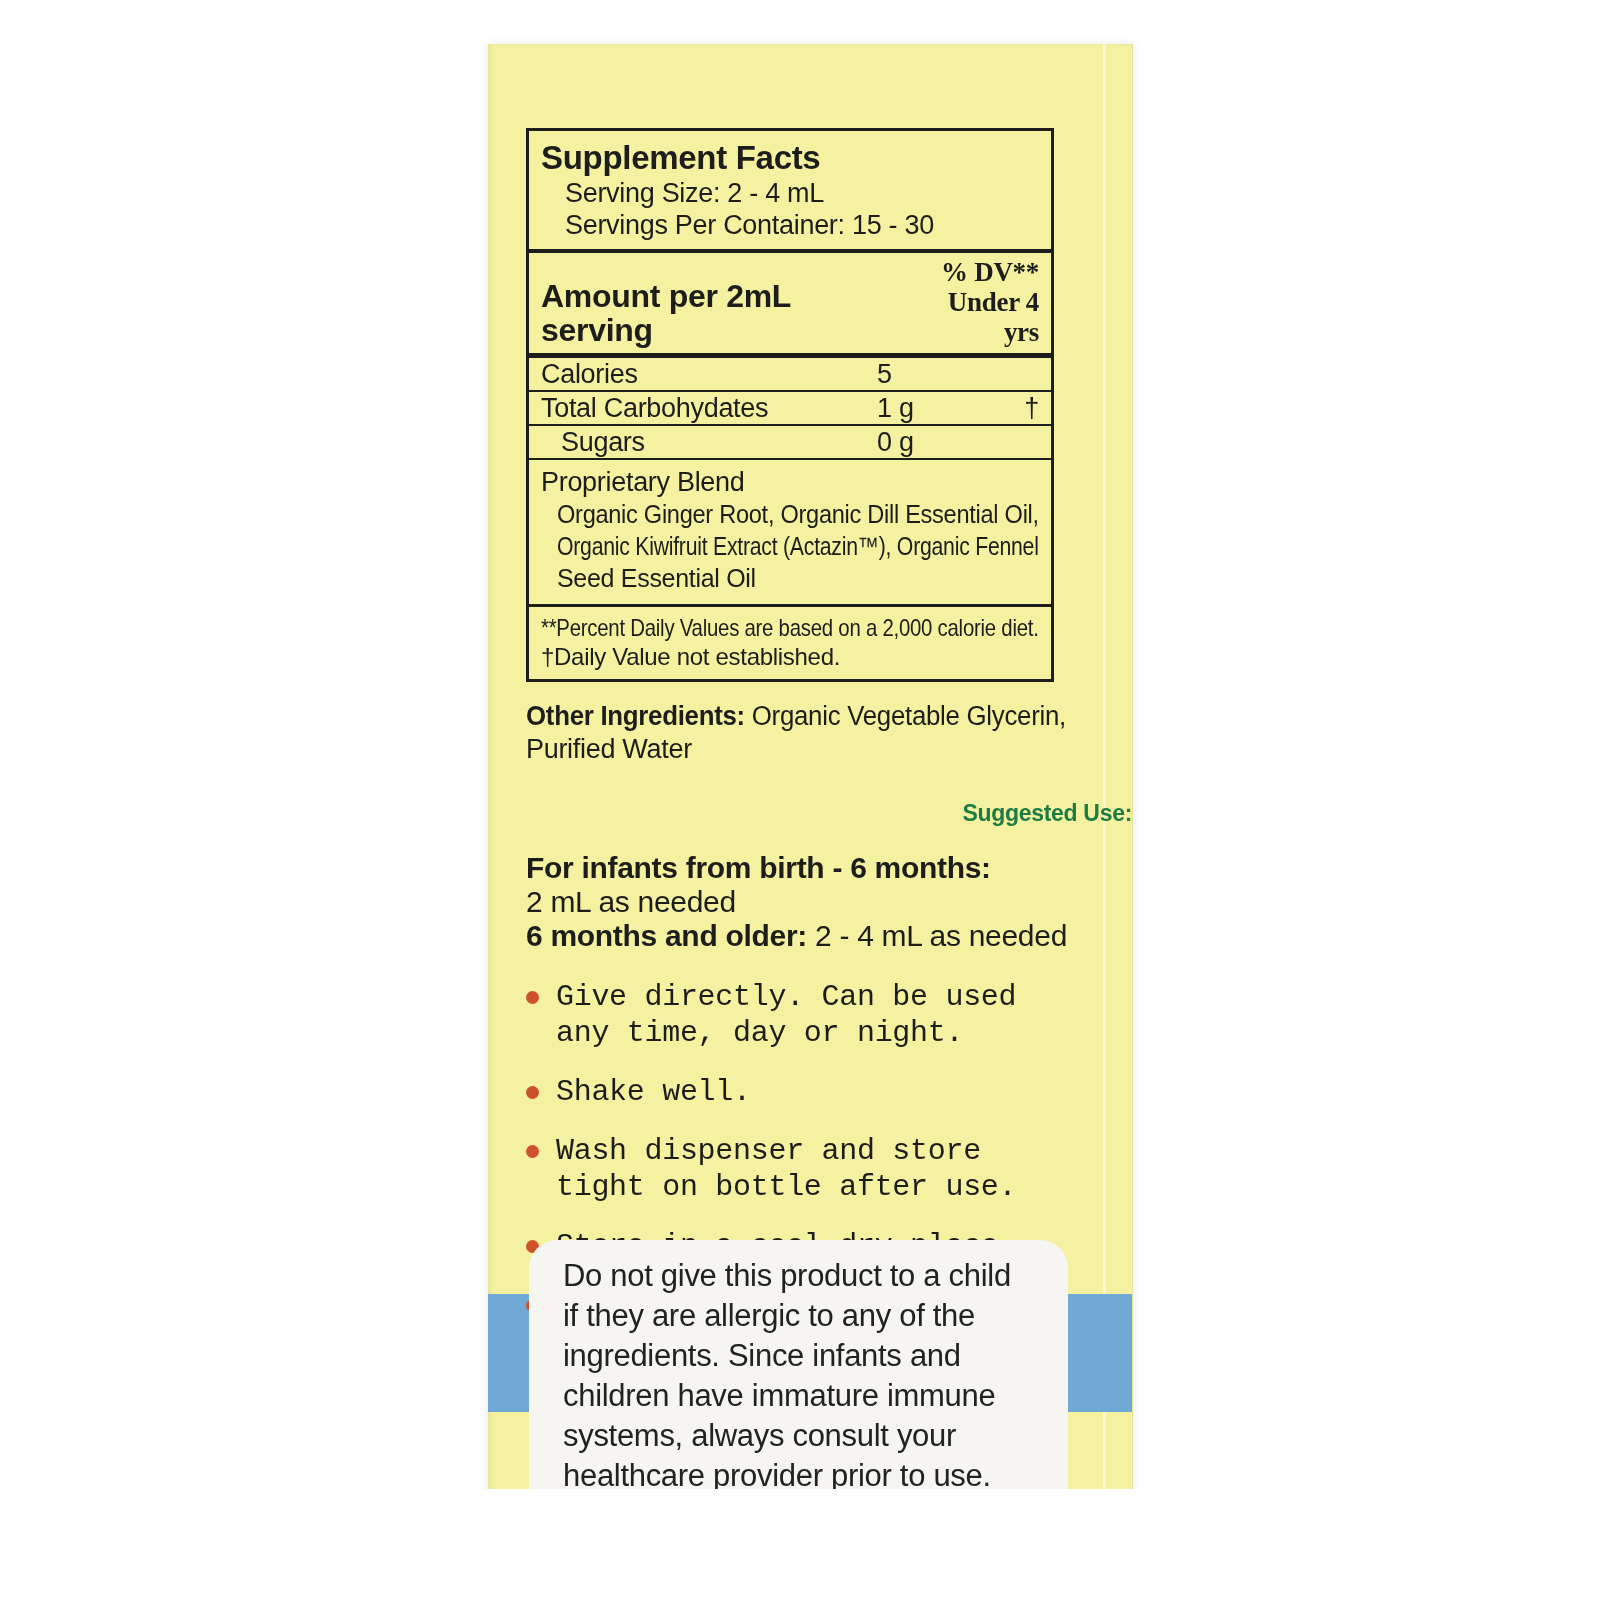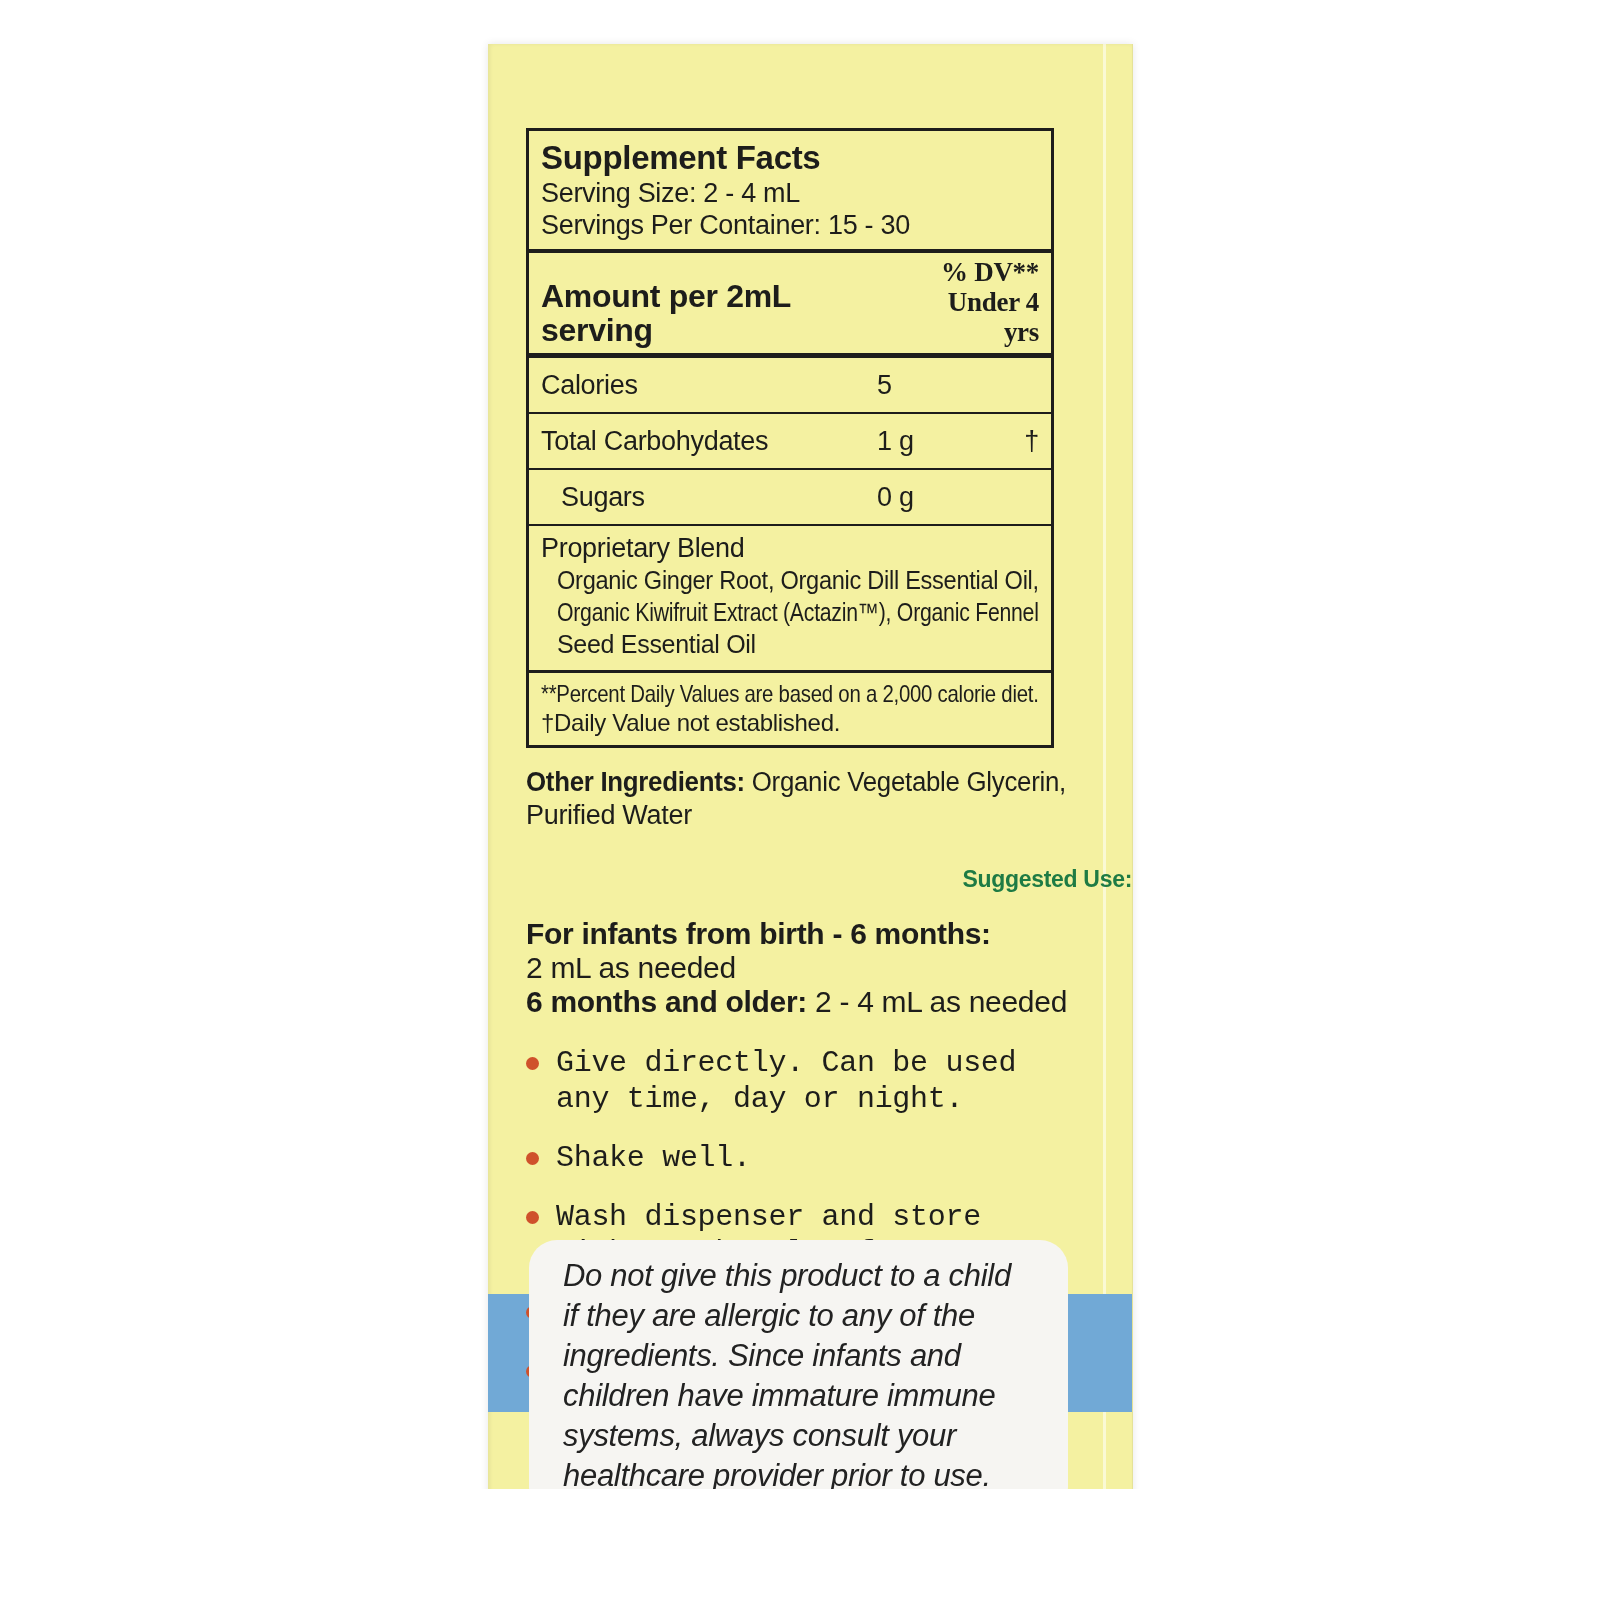"Serving Size: 2 - 4" .sf-line { margin-left: none -> 24px }
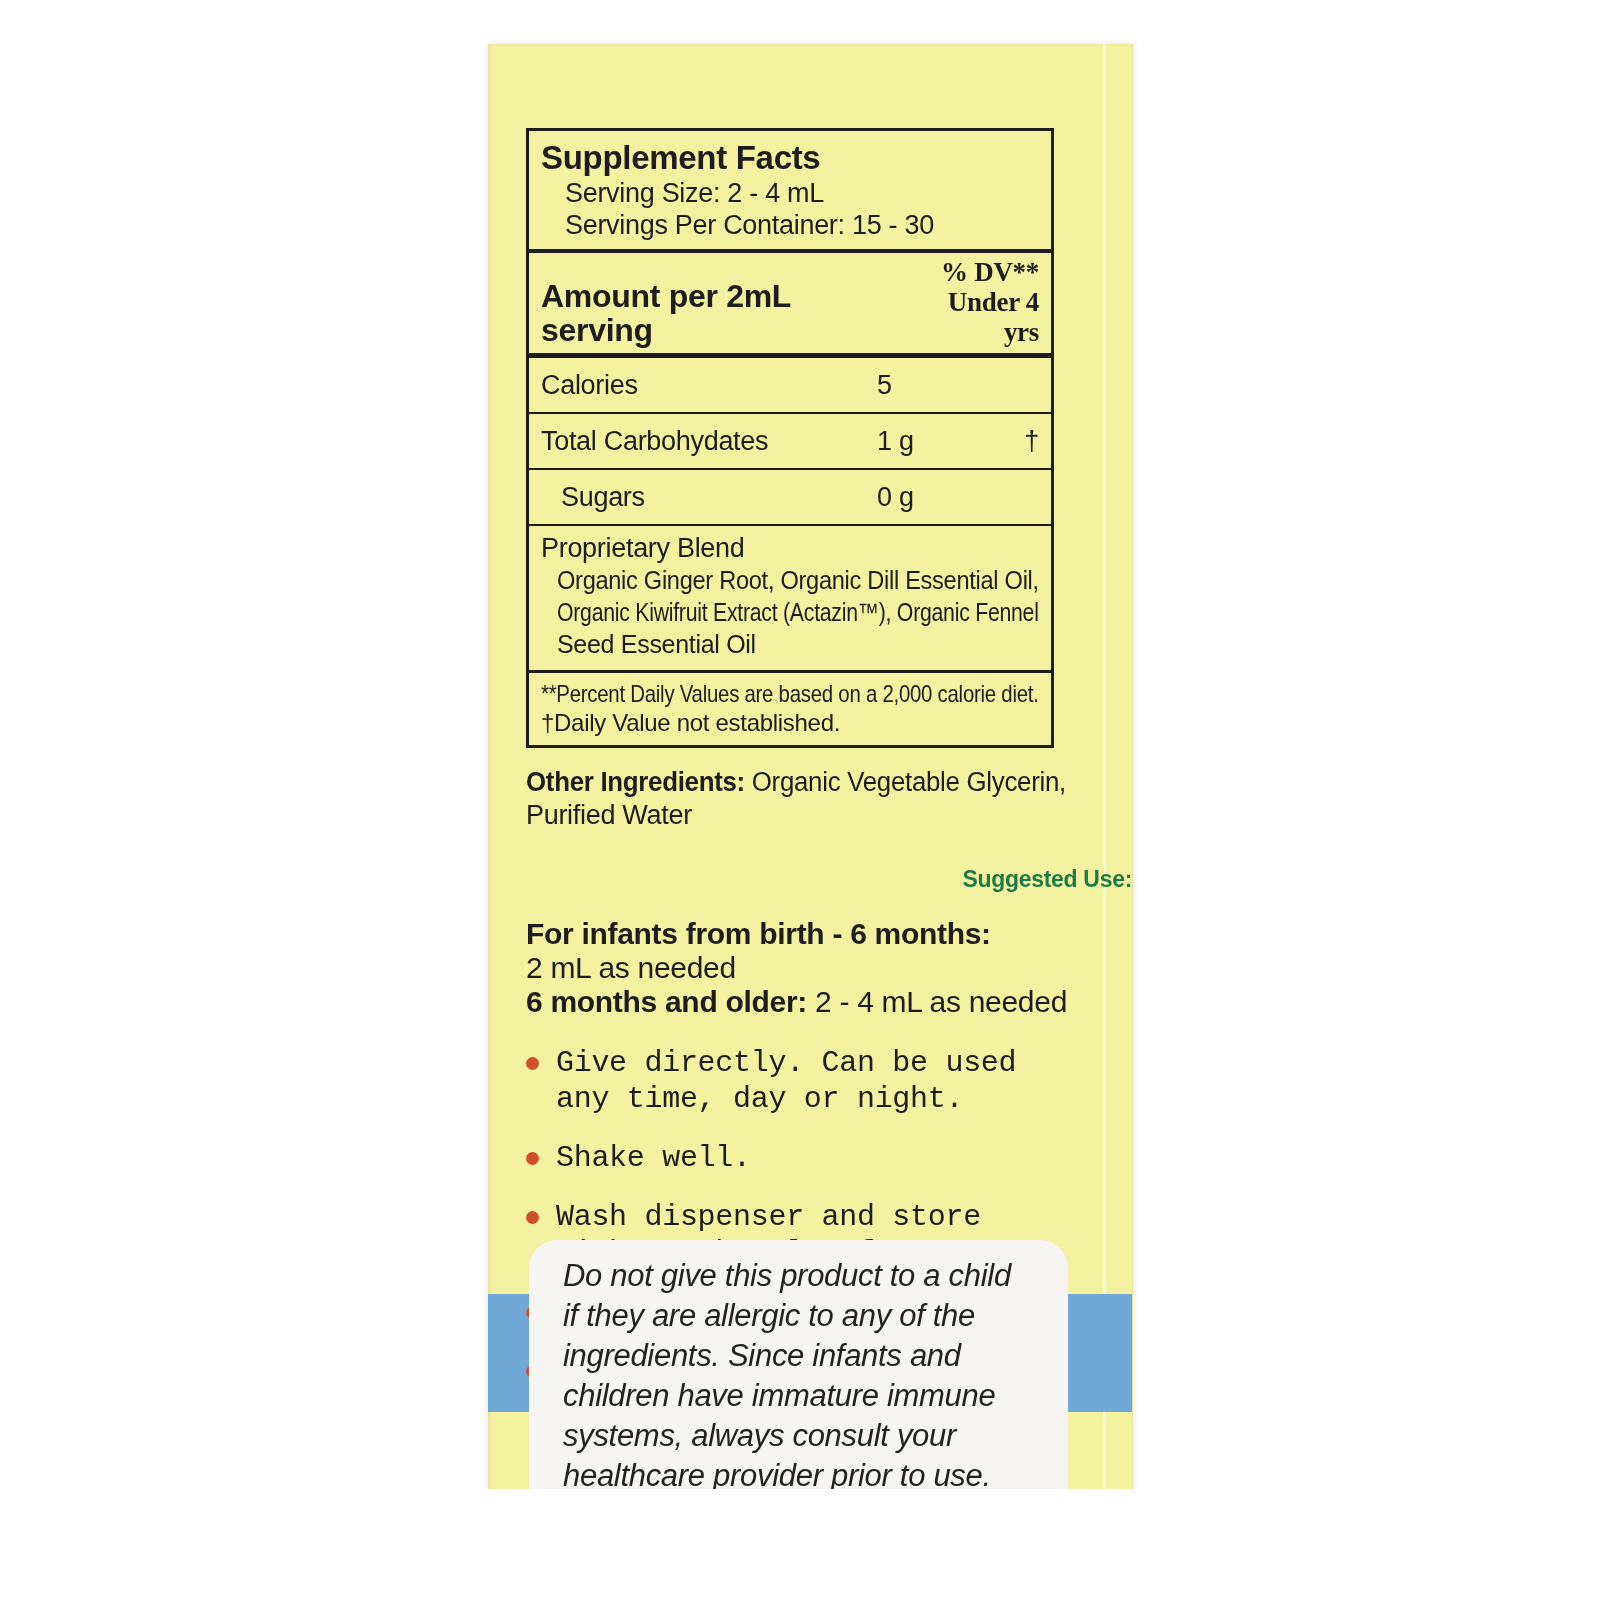"Calories" .sf-row { padding: 12px 12px -> 1px 12px }
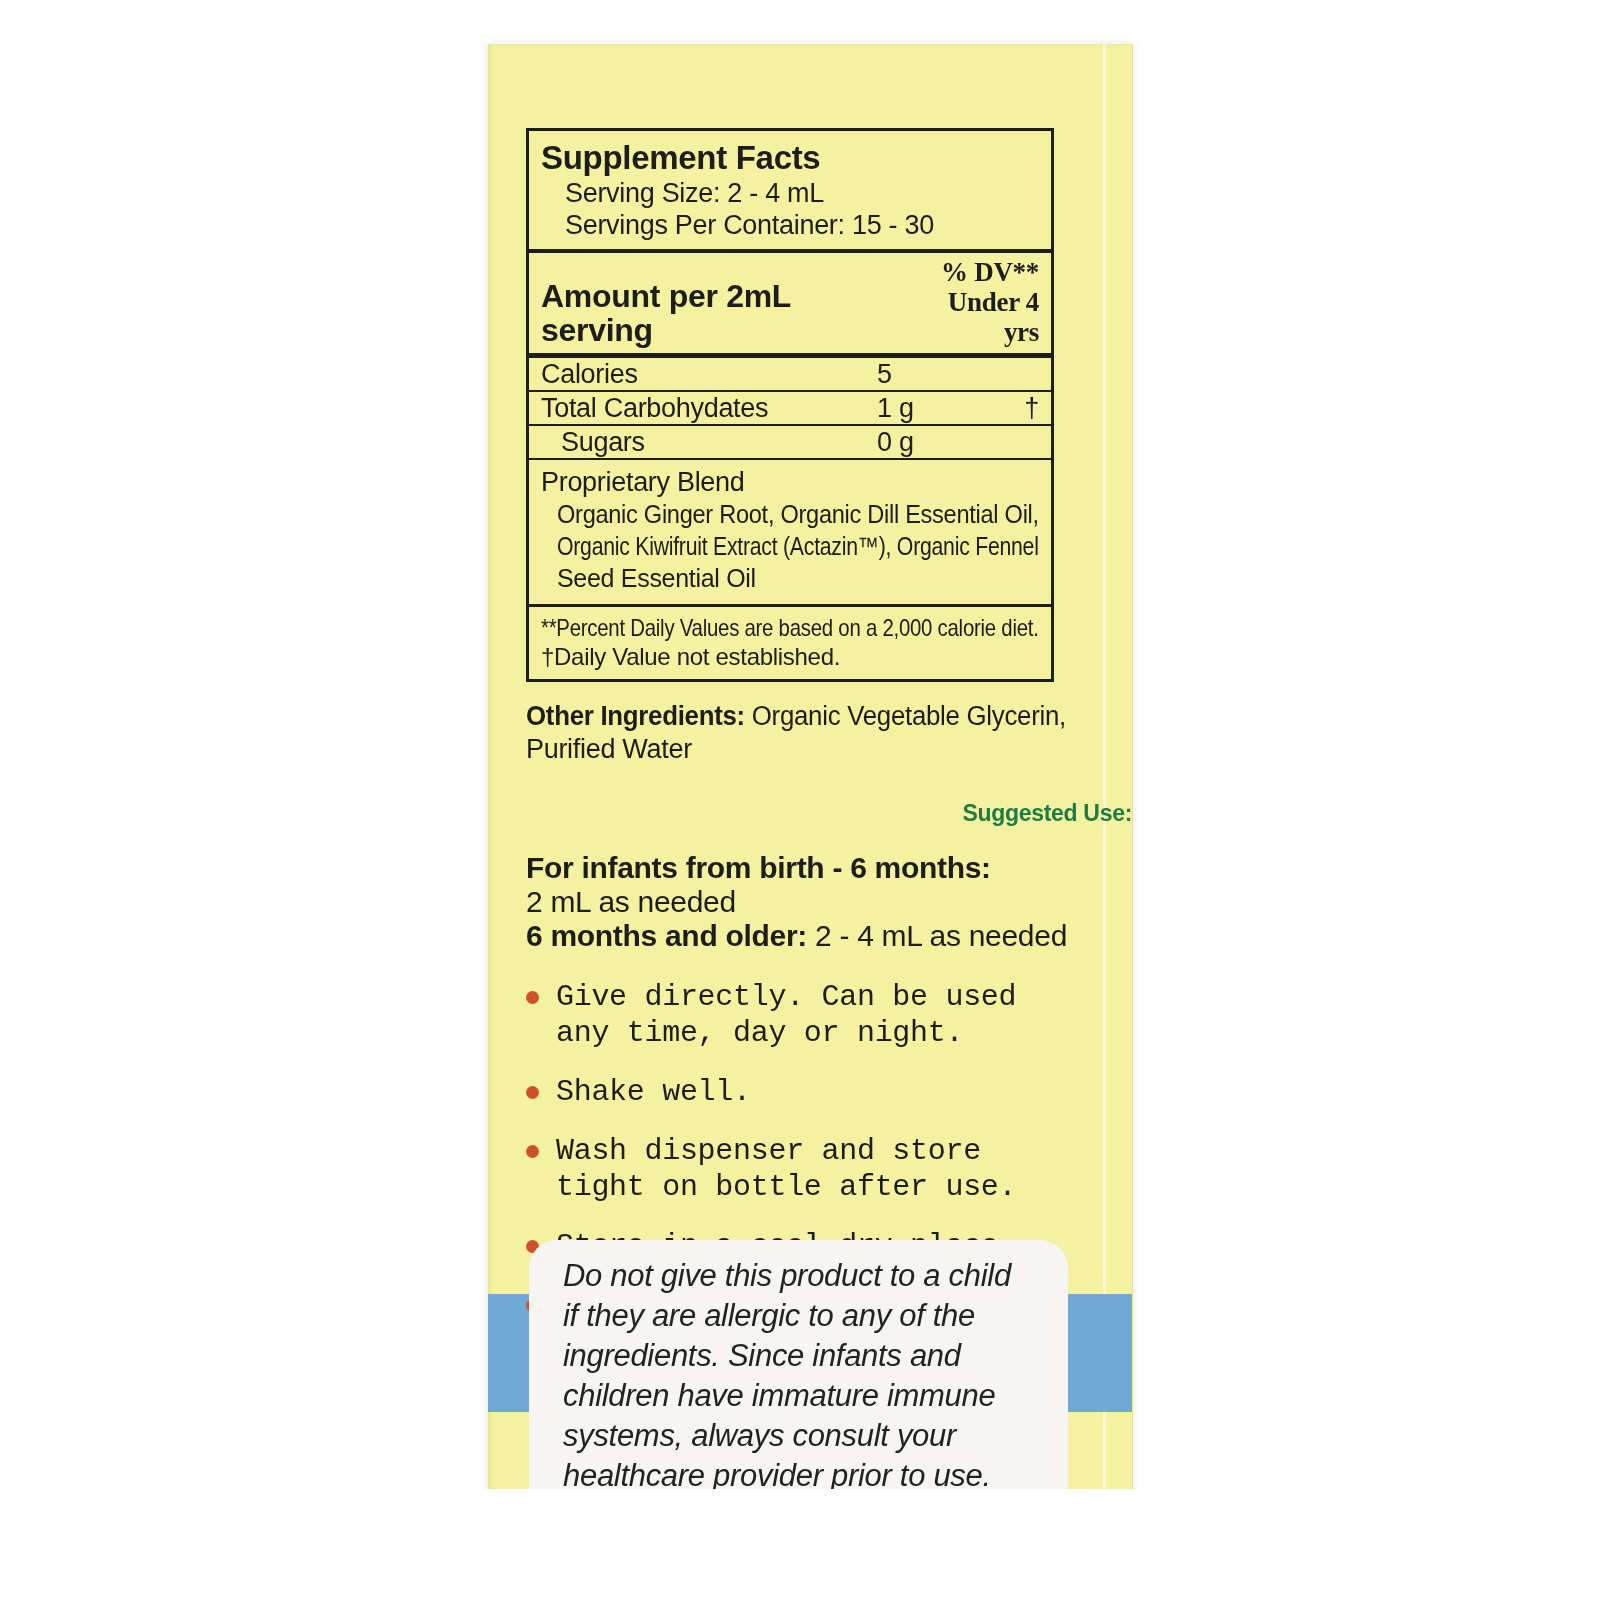"Do not give this product" .warning .fit { font-style: italic -> none }
